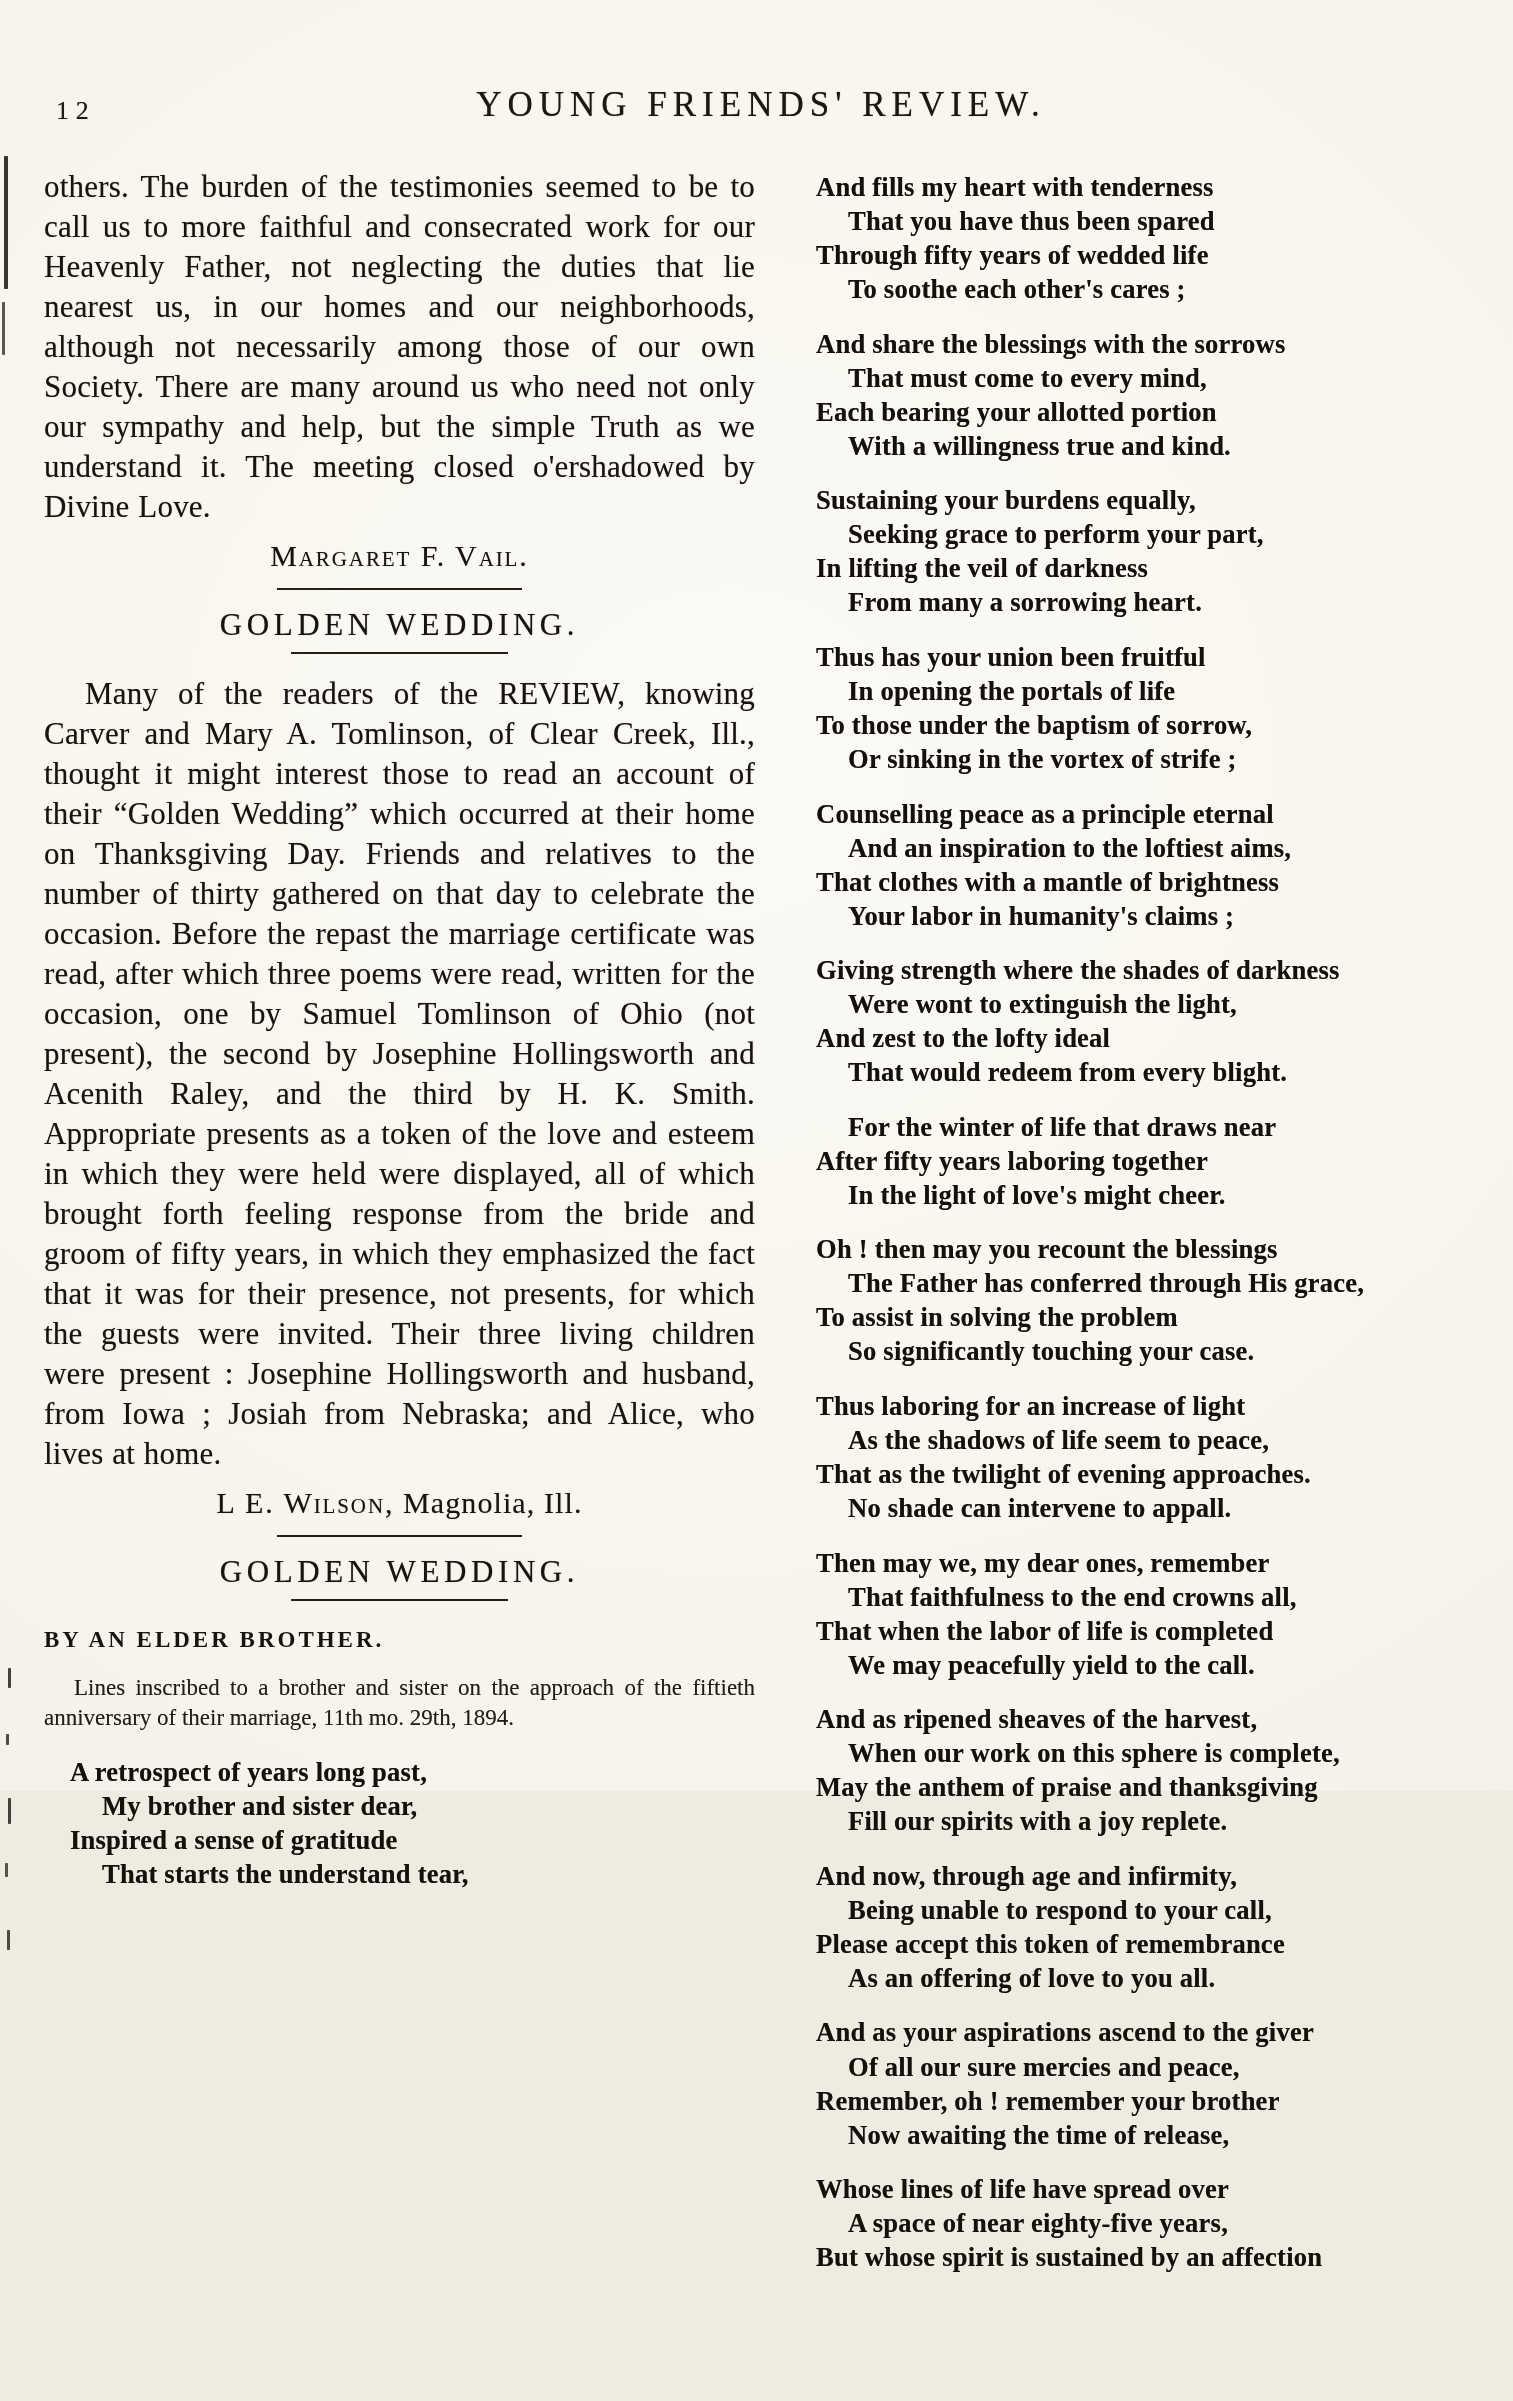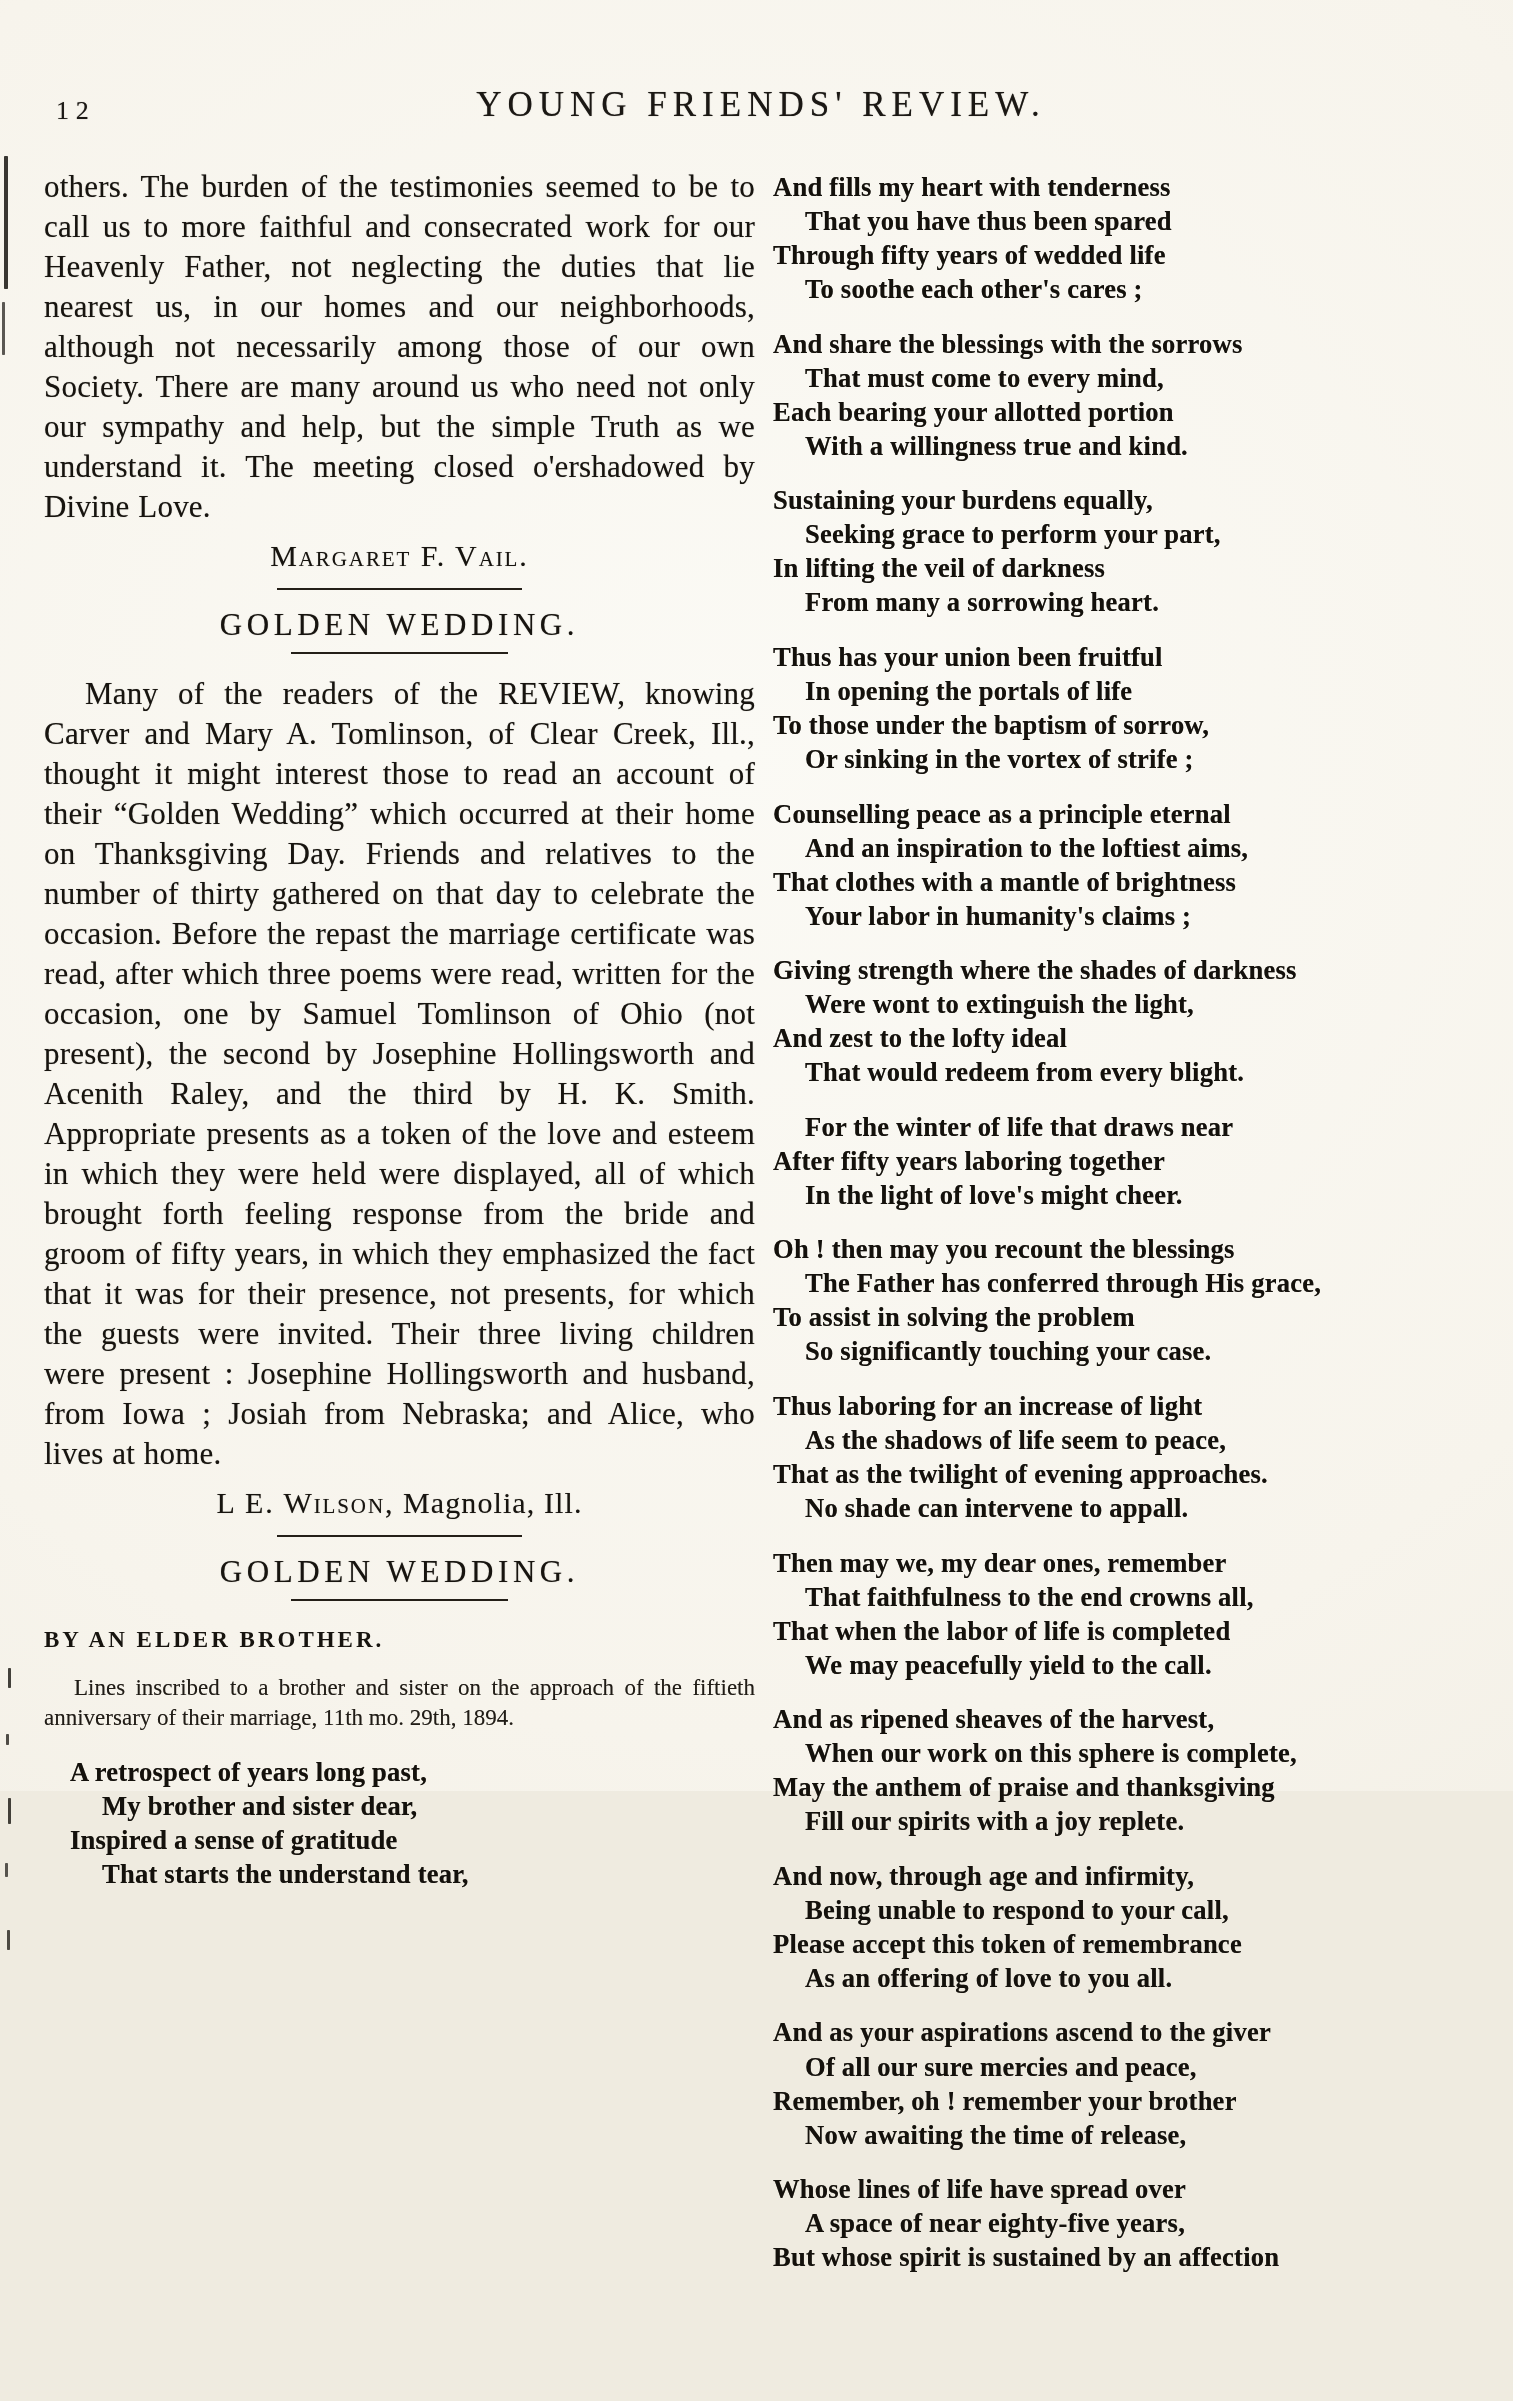"others. The burden of the" .columns { gap: 18px -> 61px }
